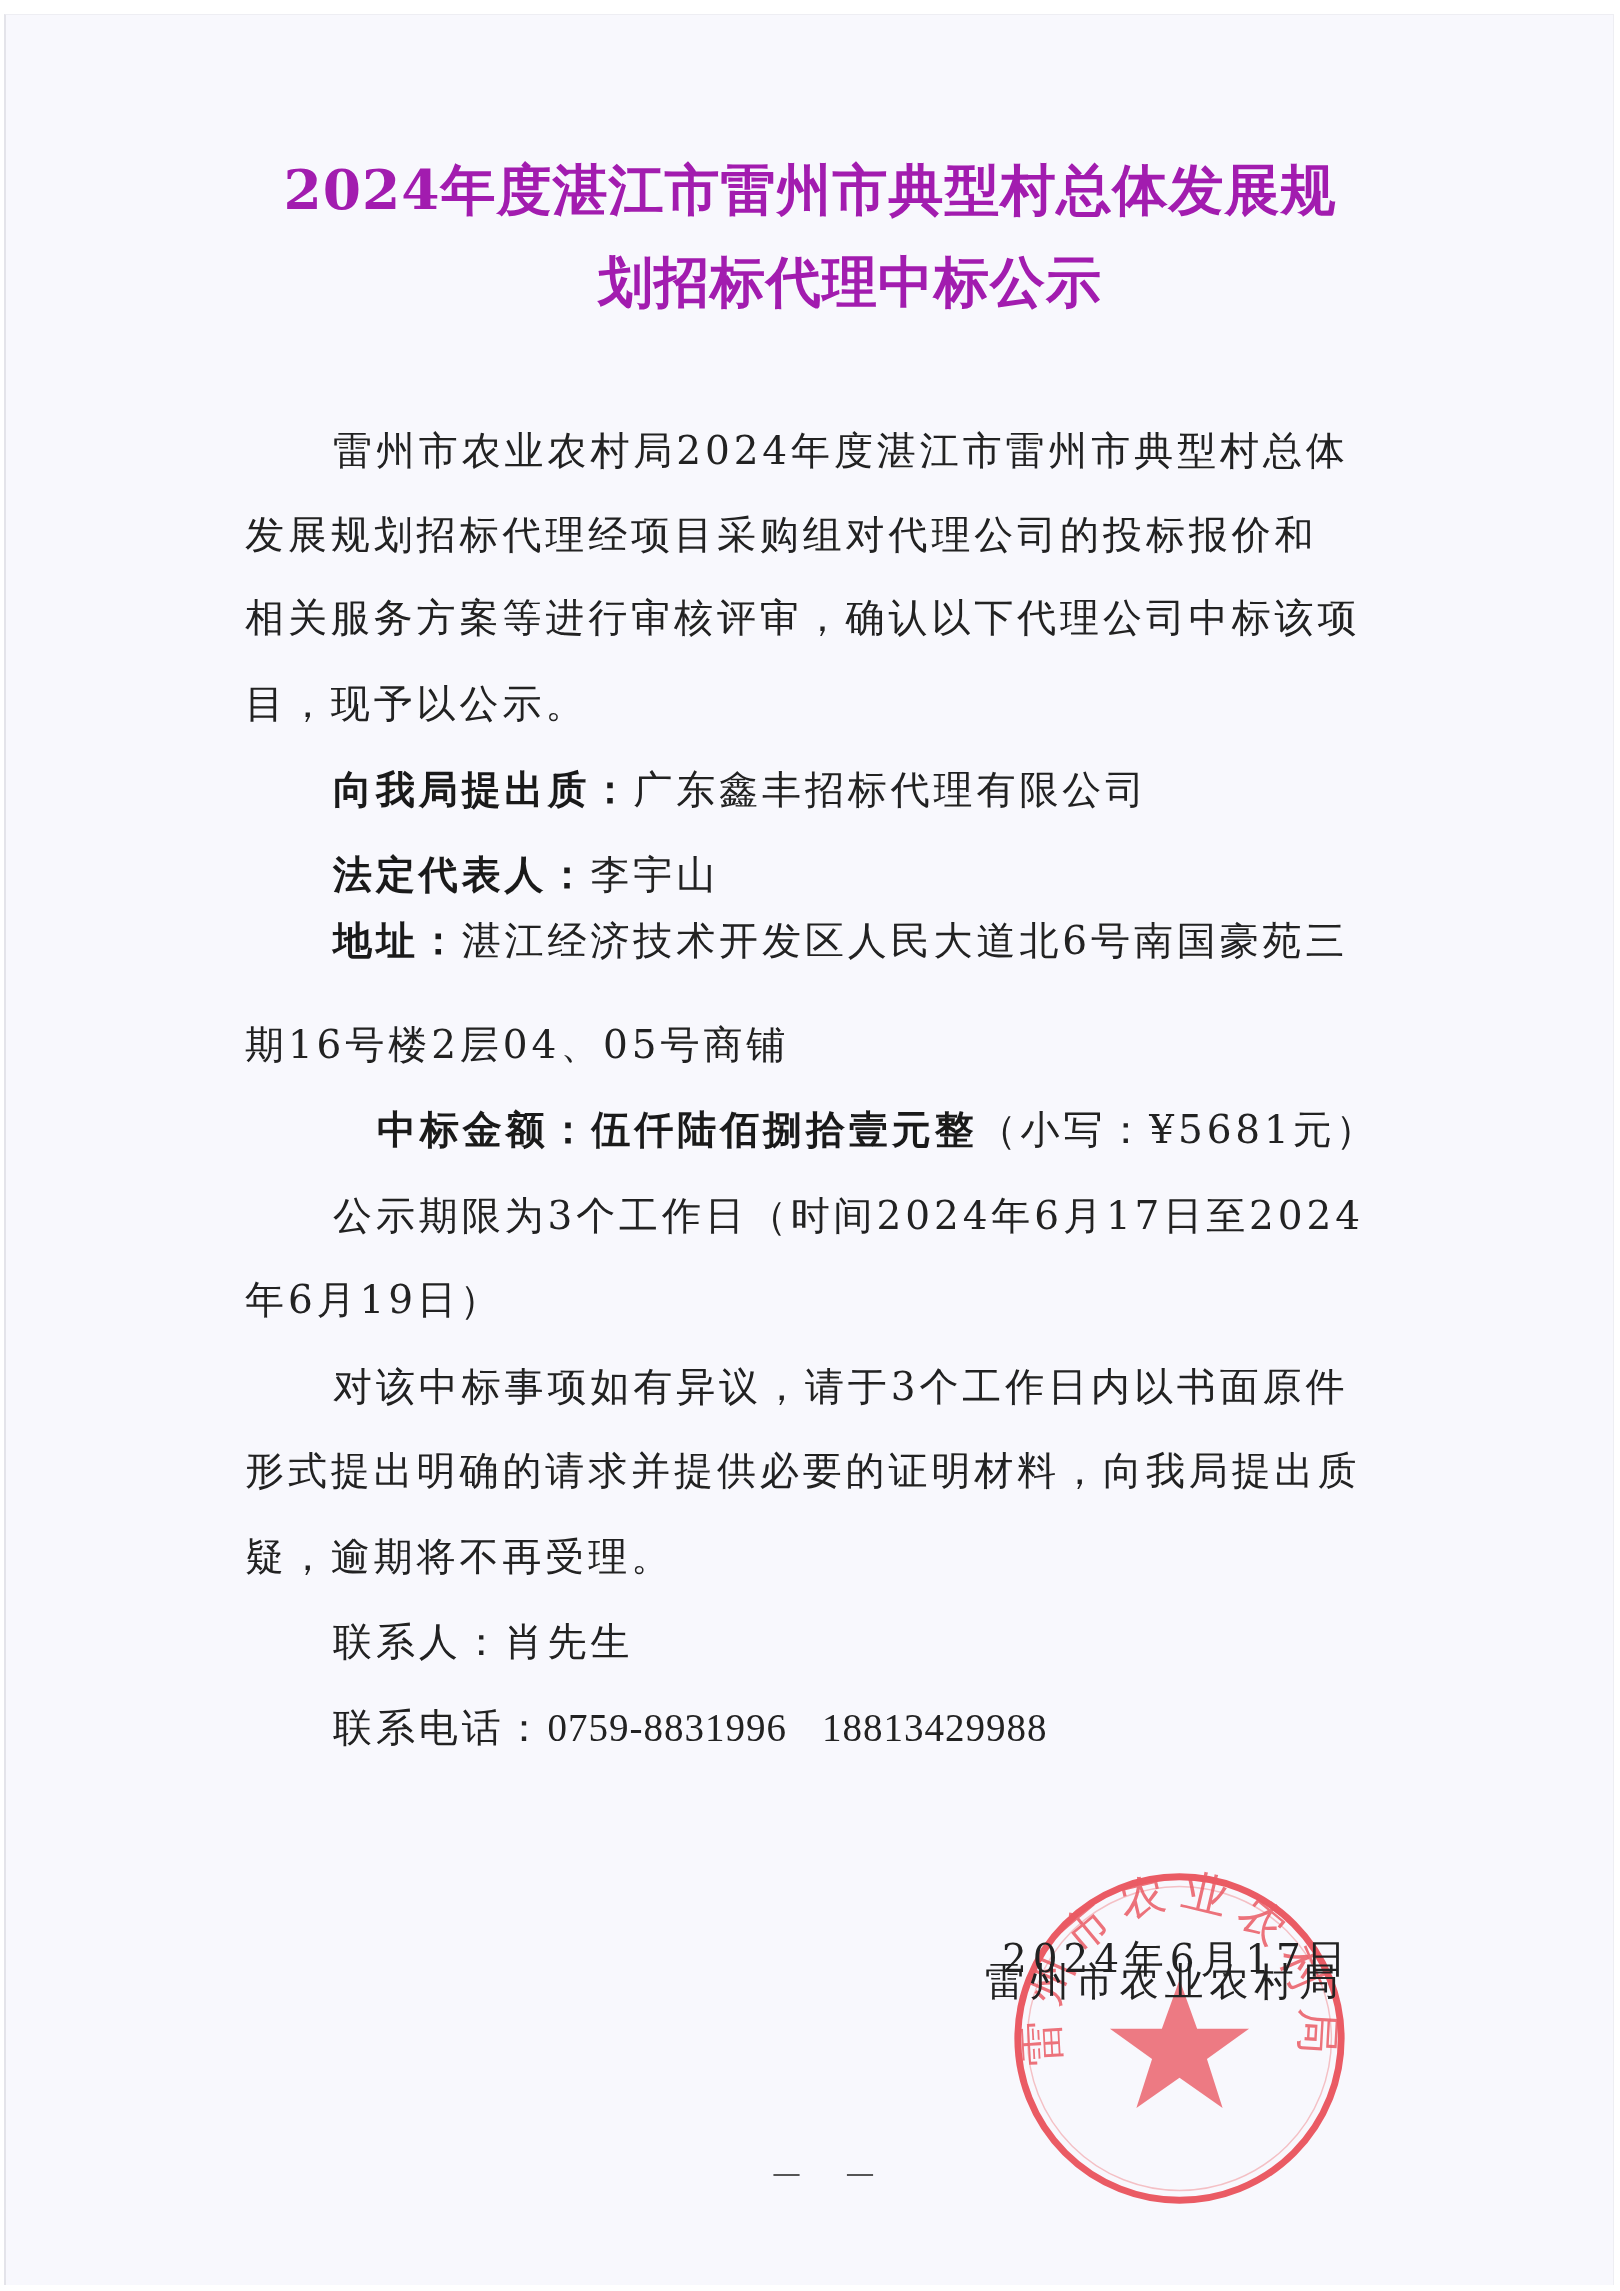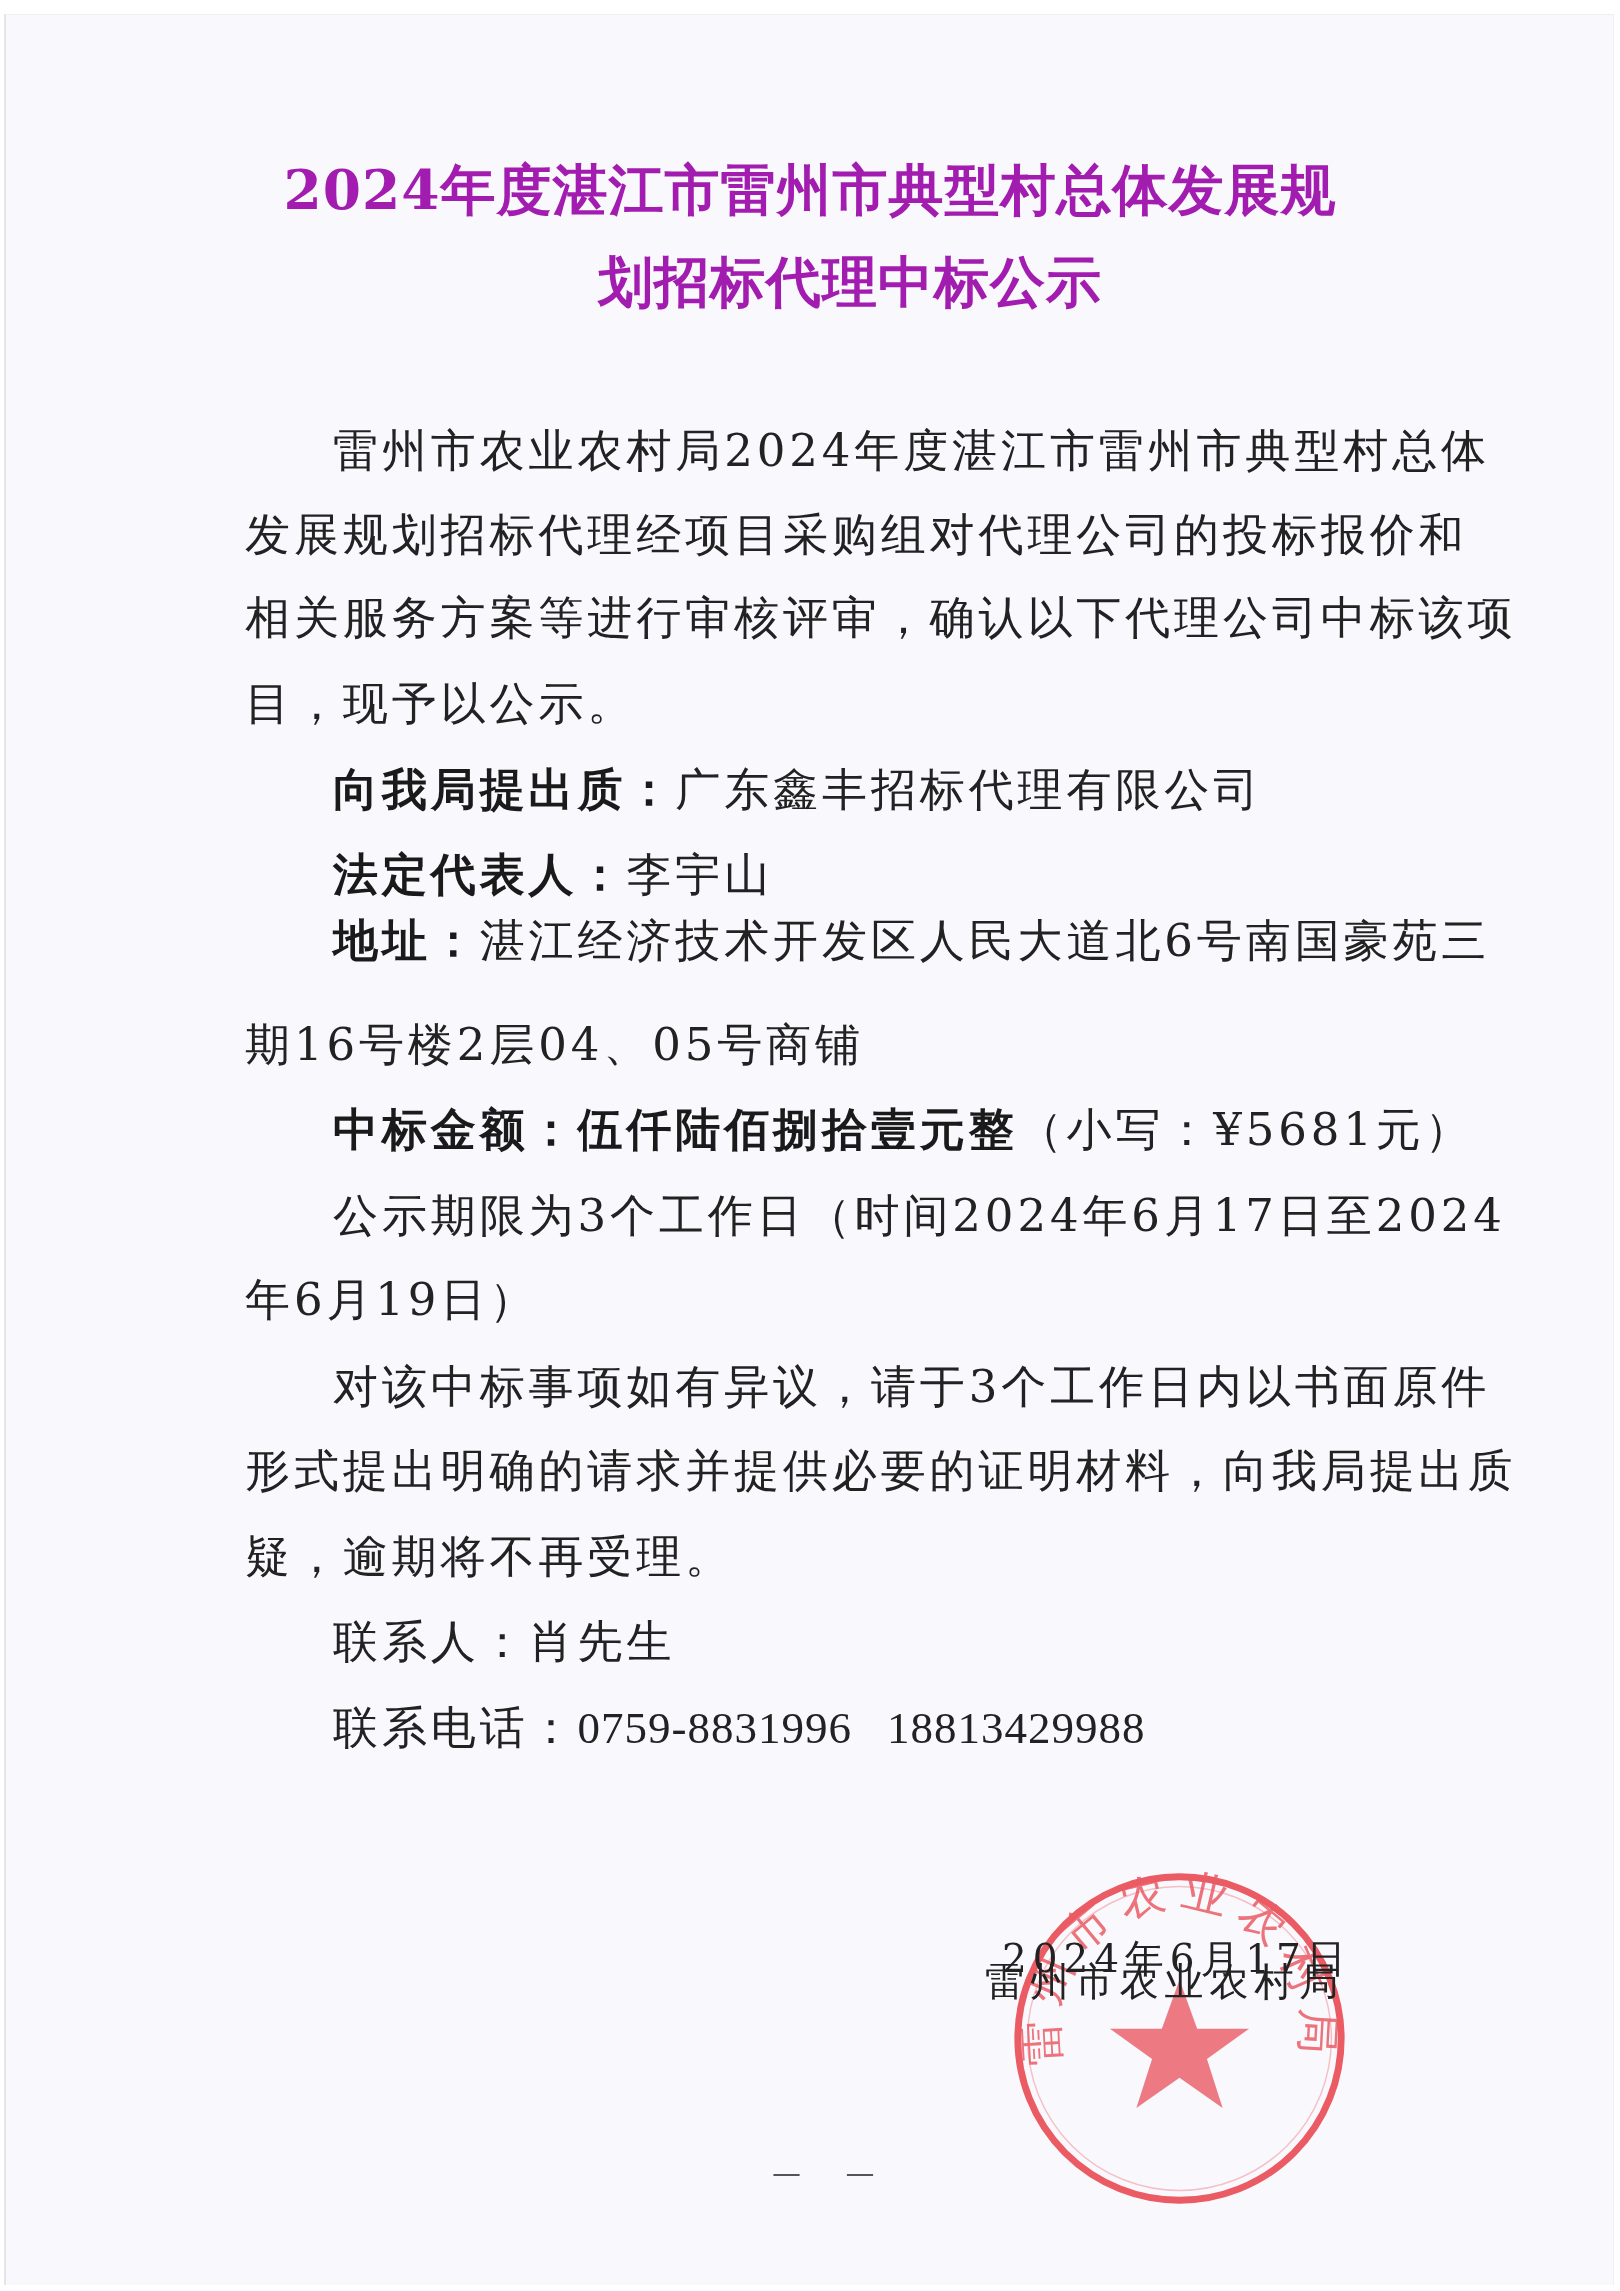"雷州市农业农村局2024年度湛江市雷州市典型村总体" .line { font-size: 45px -> 39px }
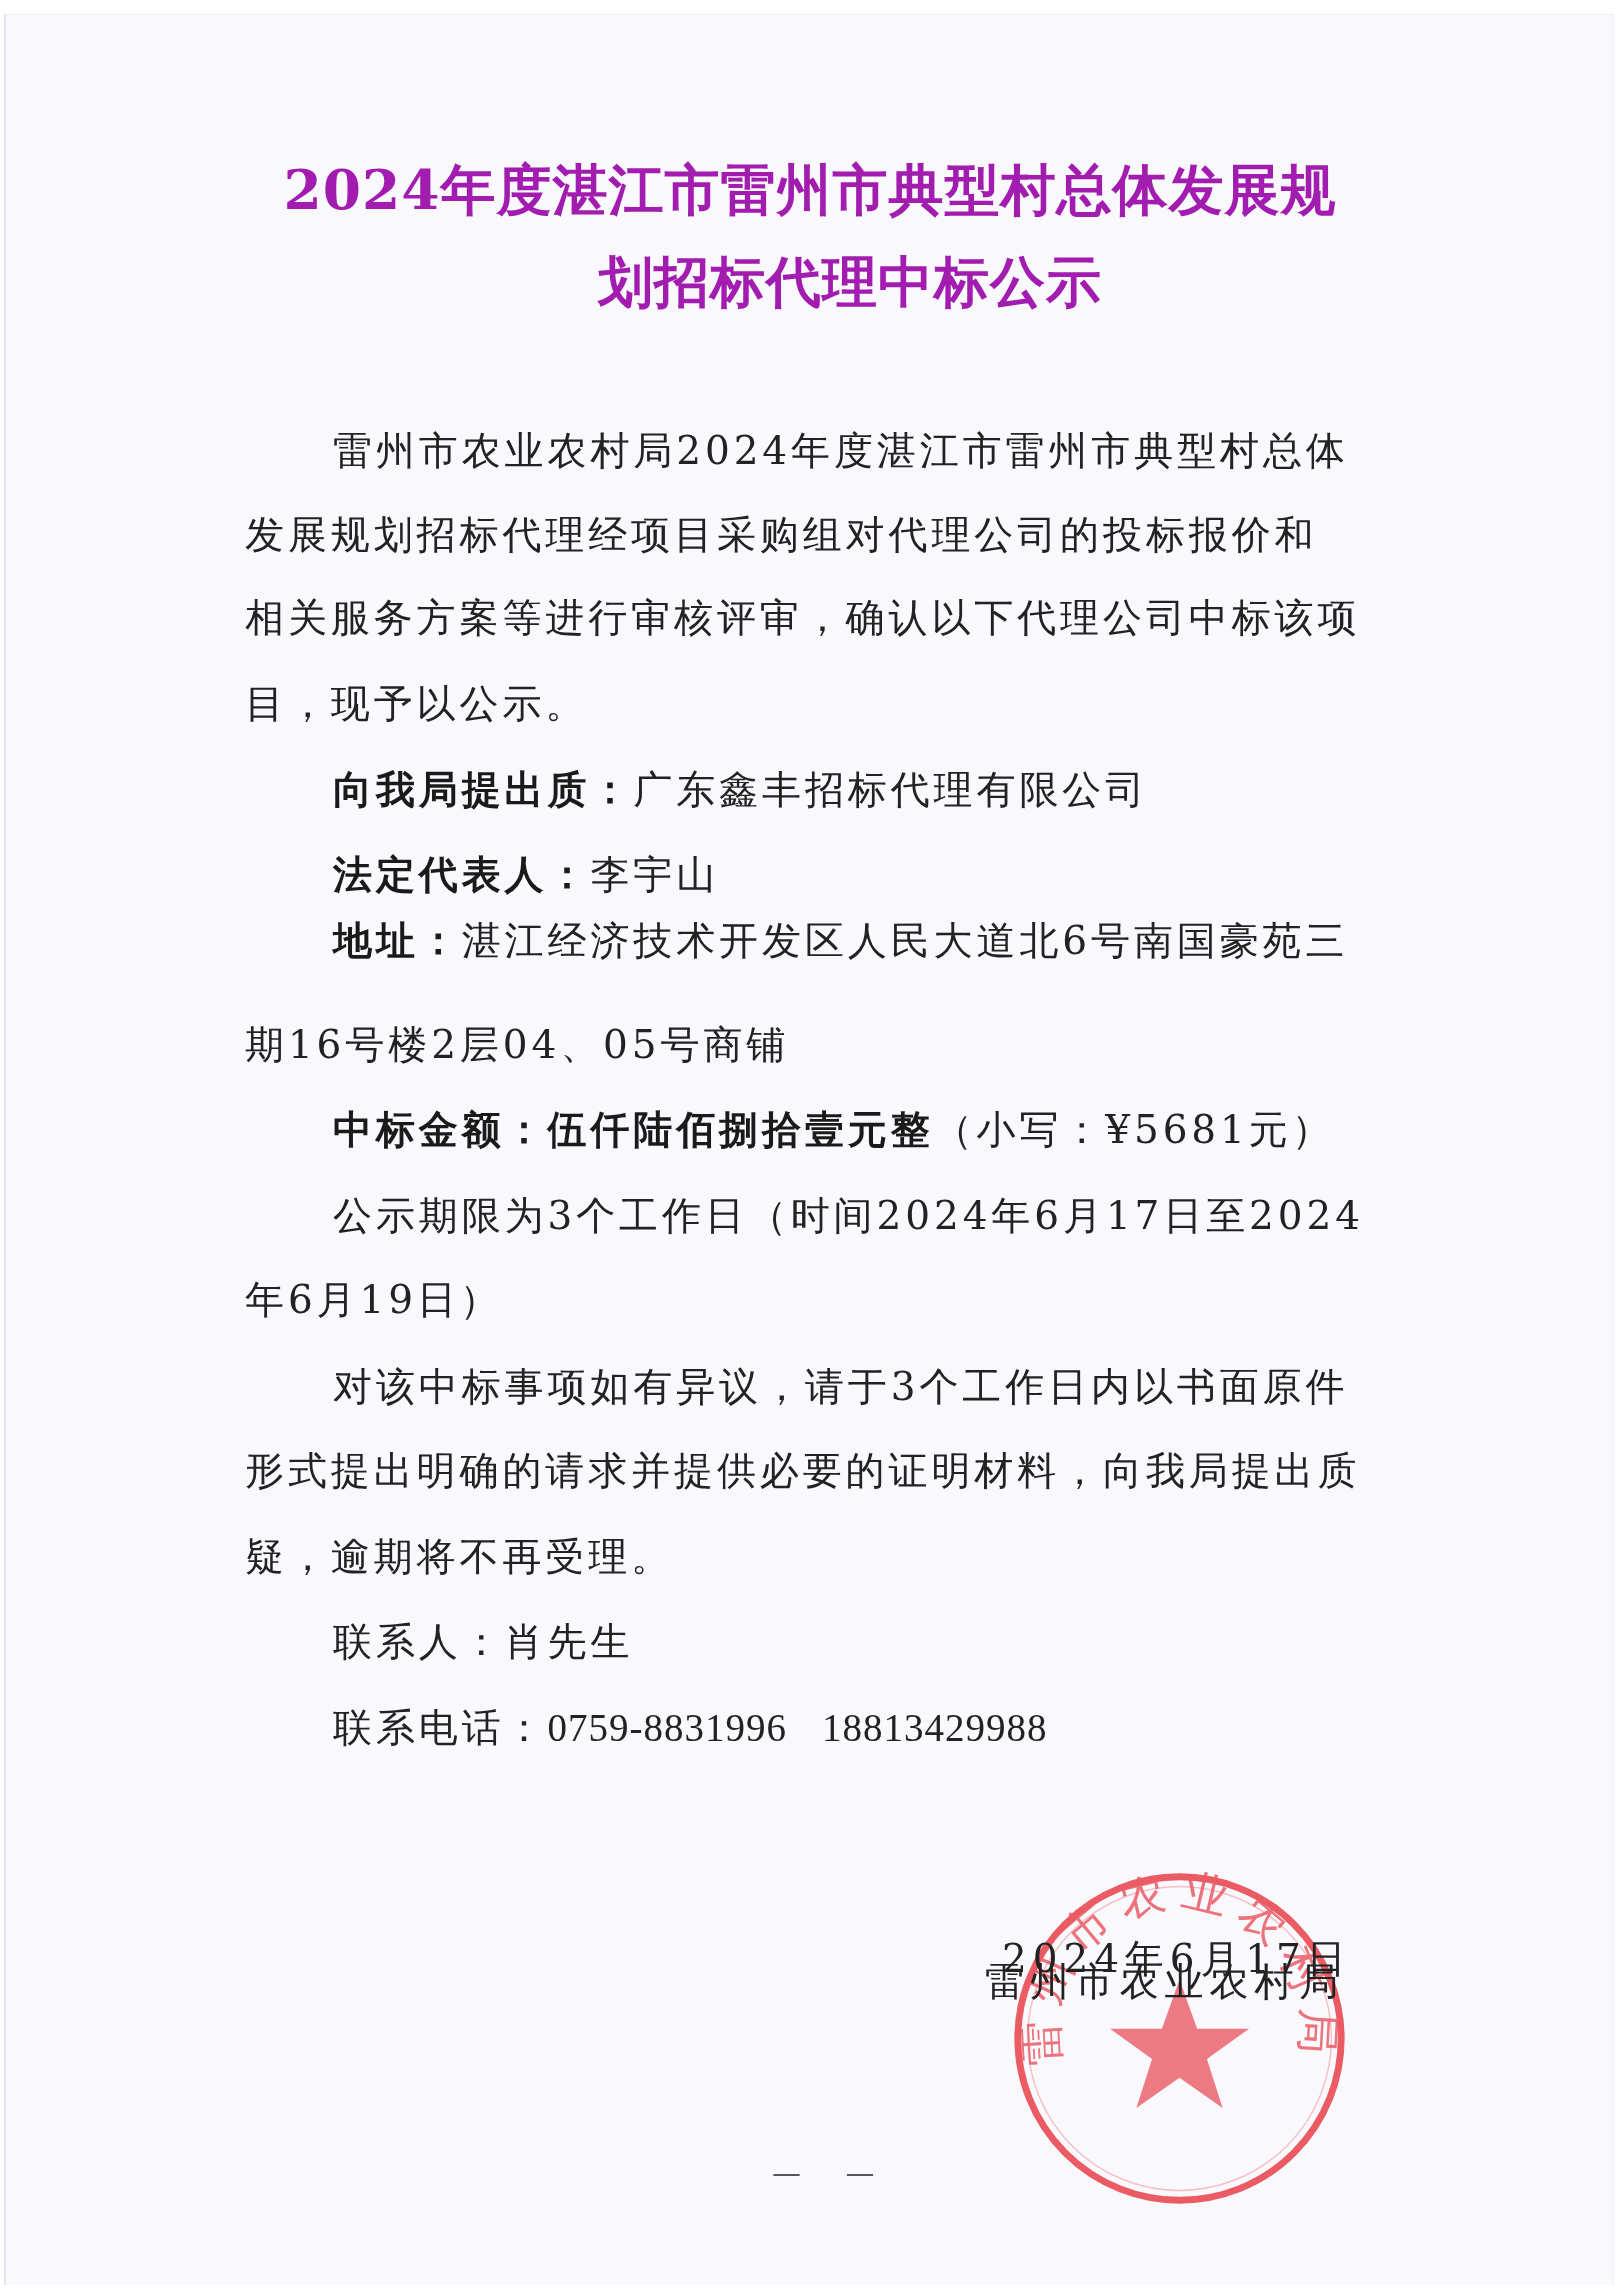"中标金额：伍仟陆佰捌拾壹元整（小写：¥5681元）" div.line { margin-left: none -> 44px }
